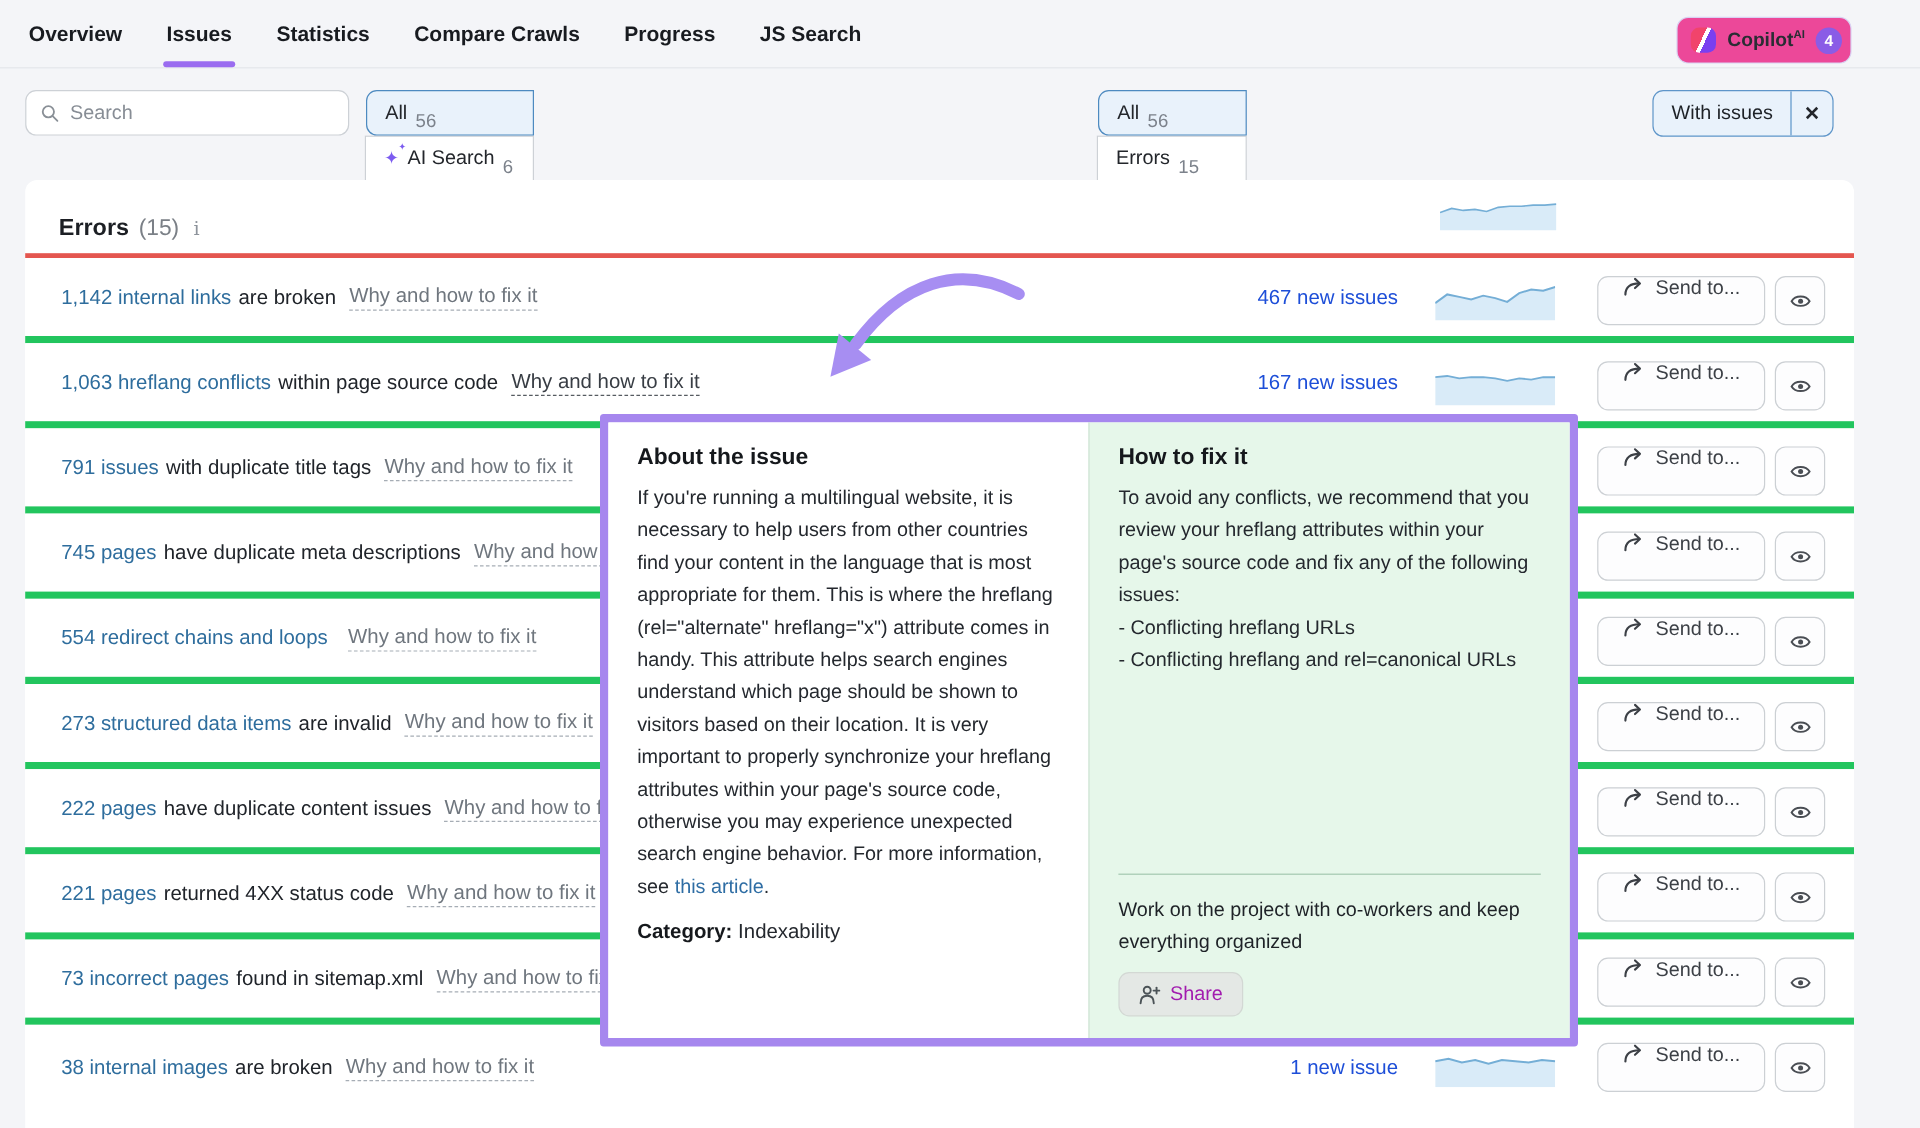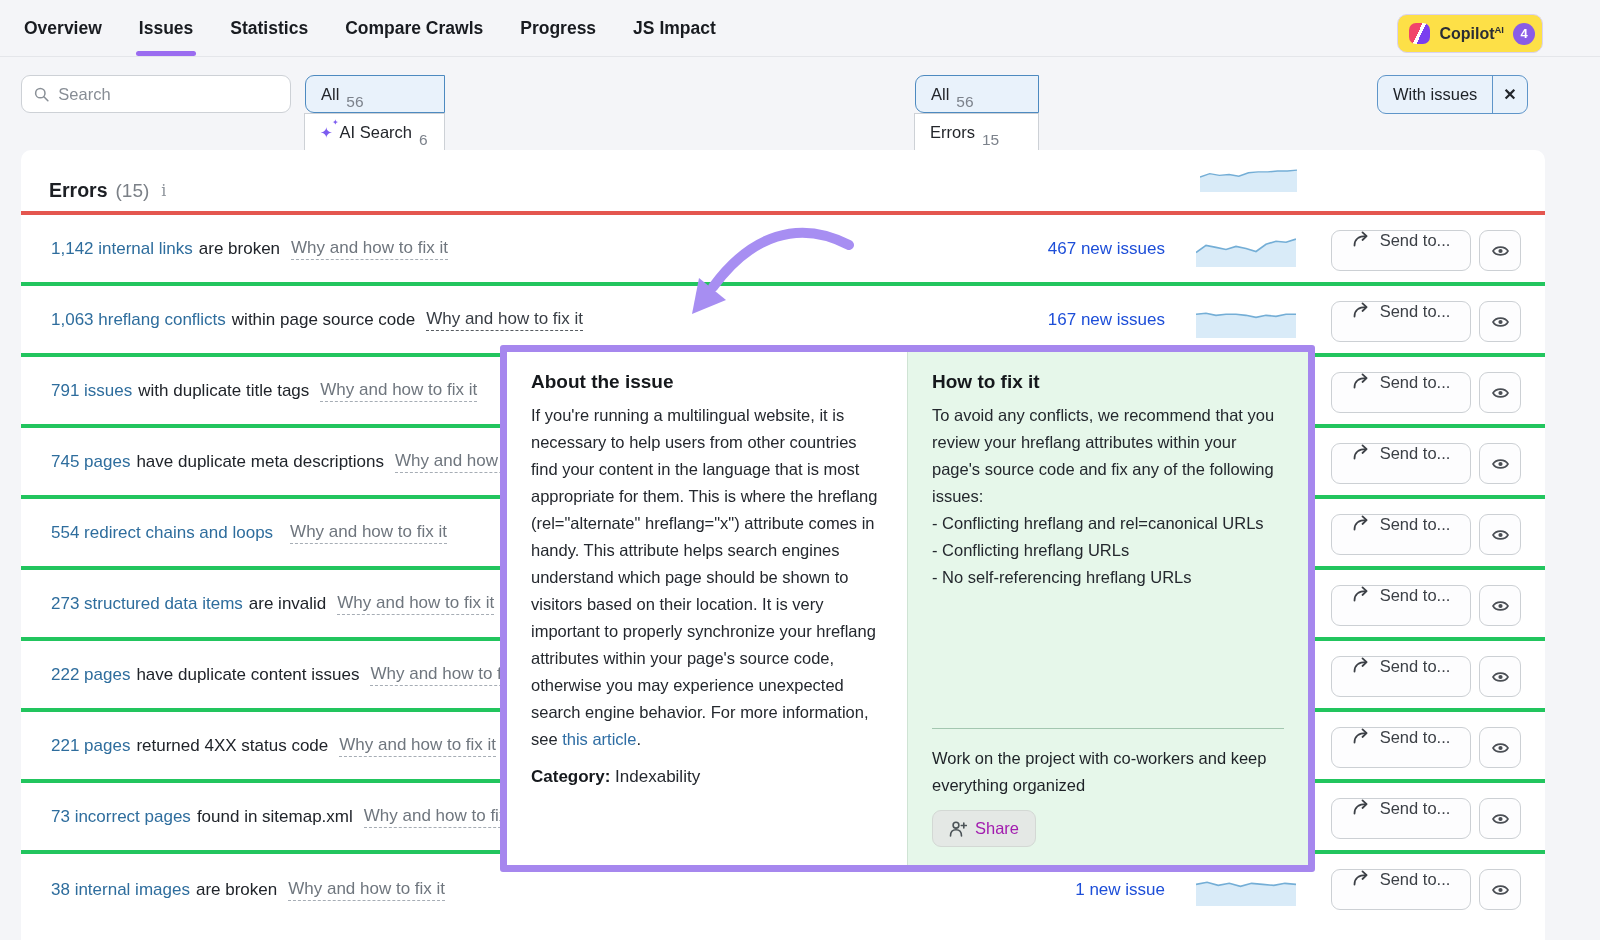"JS Impact" span { text: Impact -> Search }
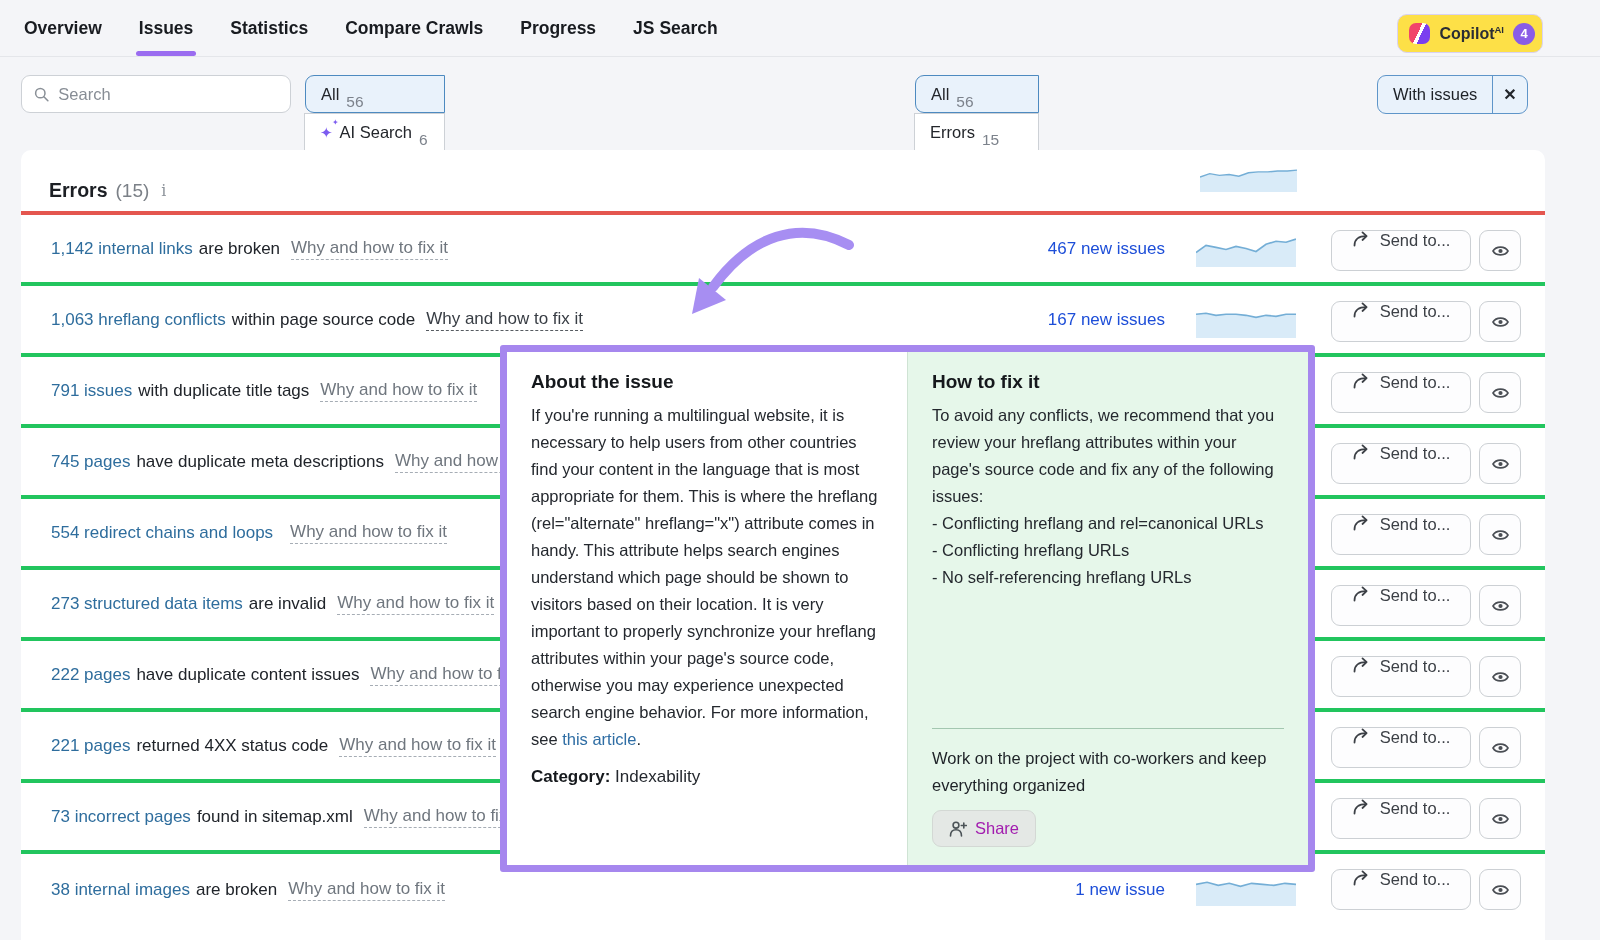"CopilotAI" .copilot-btn { background: #fde047 -> #ec4899 }
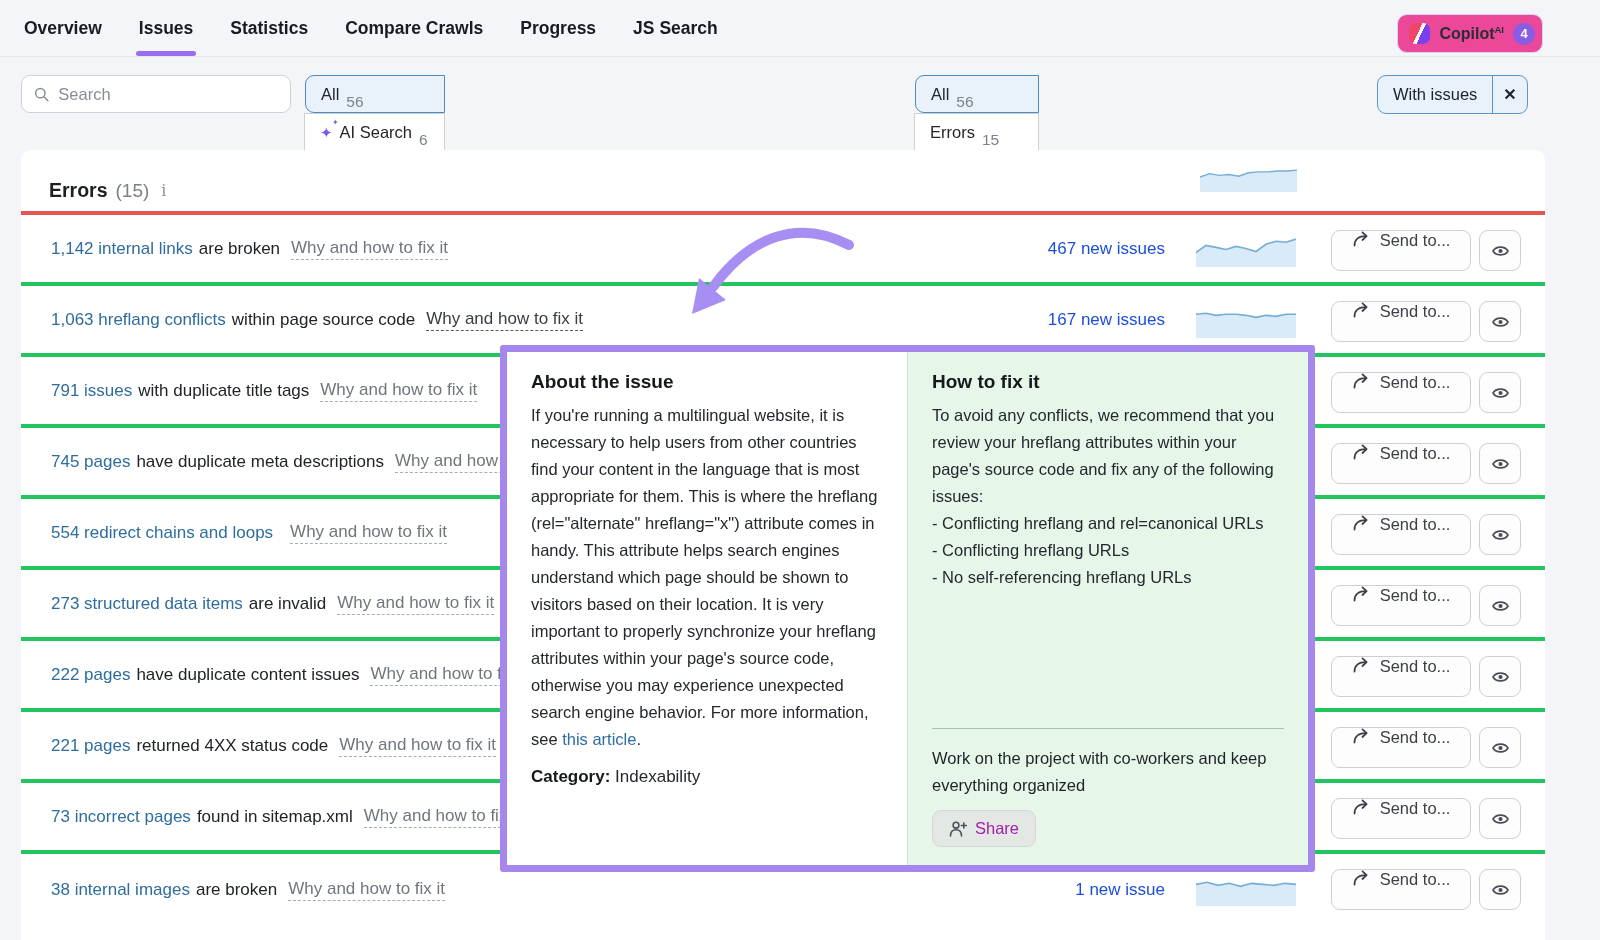"1,142 internal links" .row { border-bottom: 4px solid #22c55e -> 6px solid #22c55e }
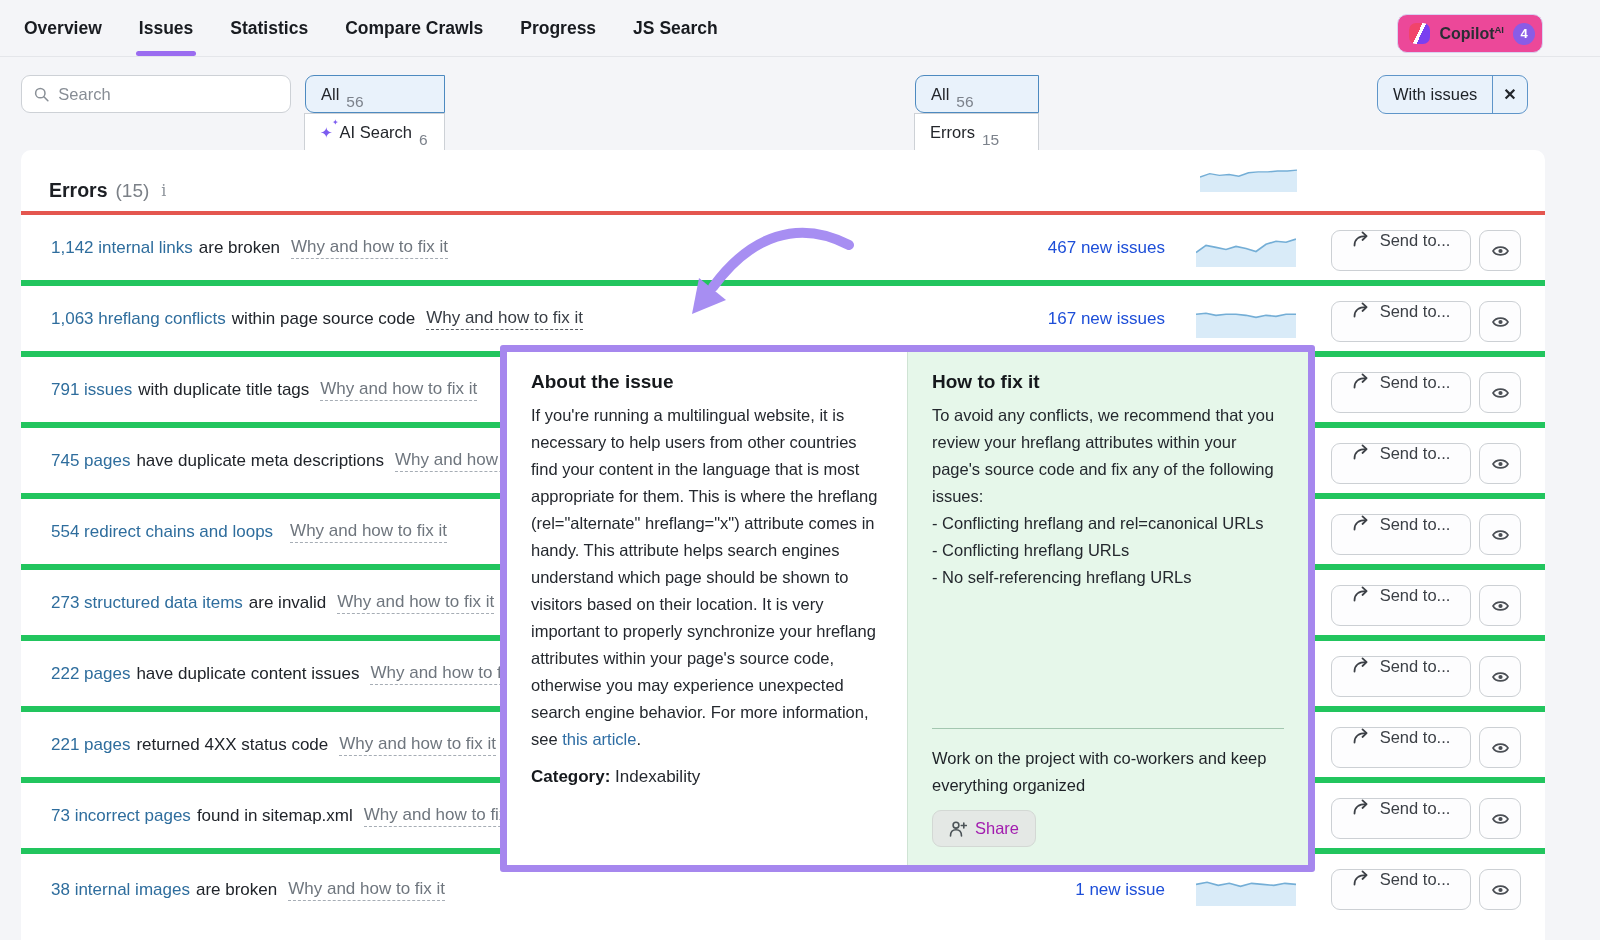"- Conflicting hreflang and rel=canonical" div.fix-bullet { order: before "- Conflicting hreflang URLs" -> after "- Conflicting hreflang URLs" }
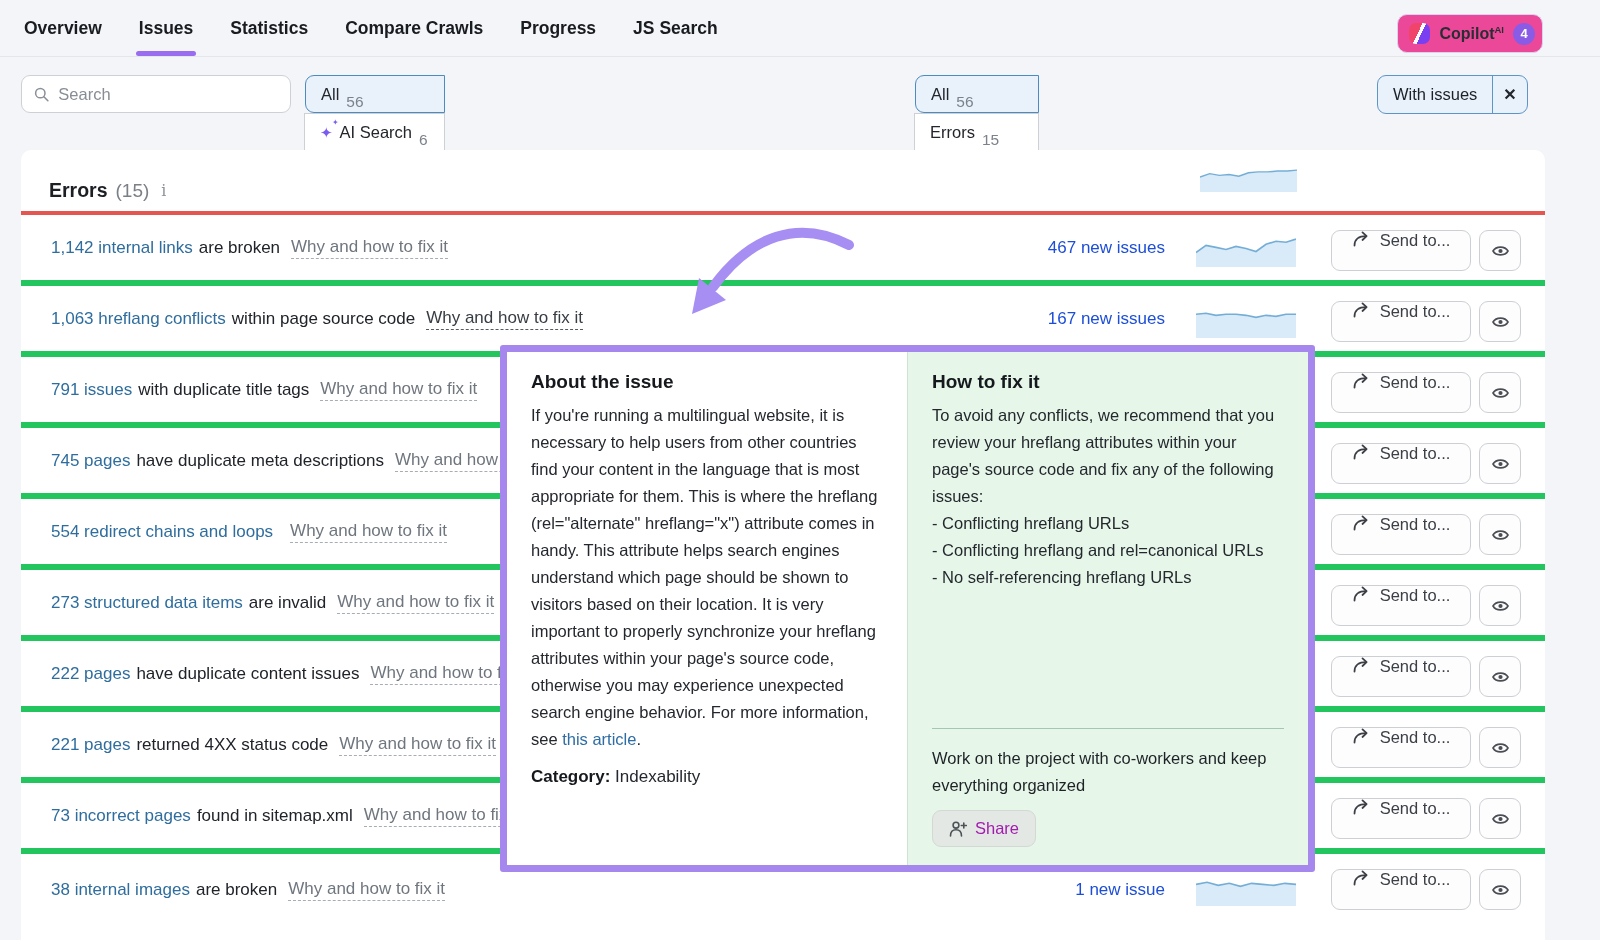"- No self-referencing hreflang URLs" div.fix-bullet { html: <div>- No self-referencing hreflang URLs</div> -> none }
